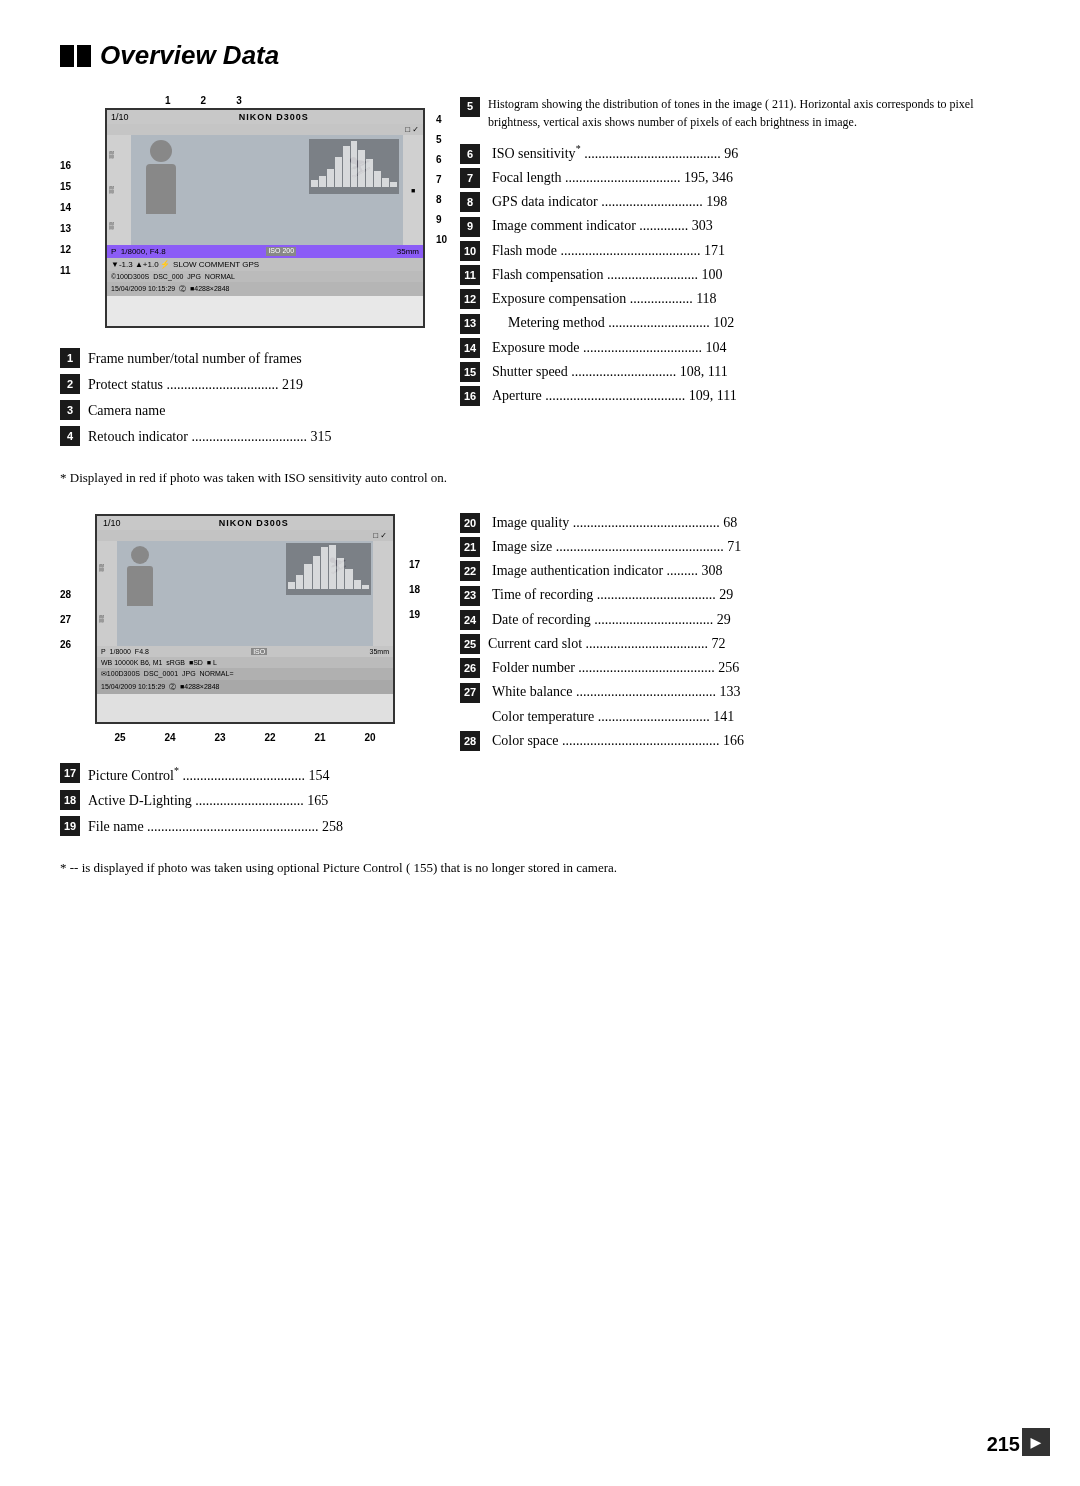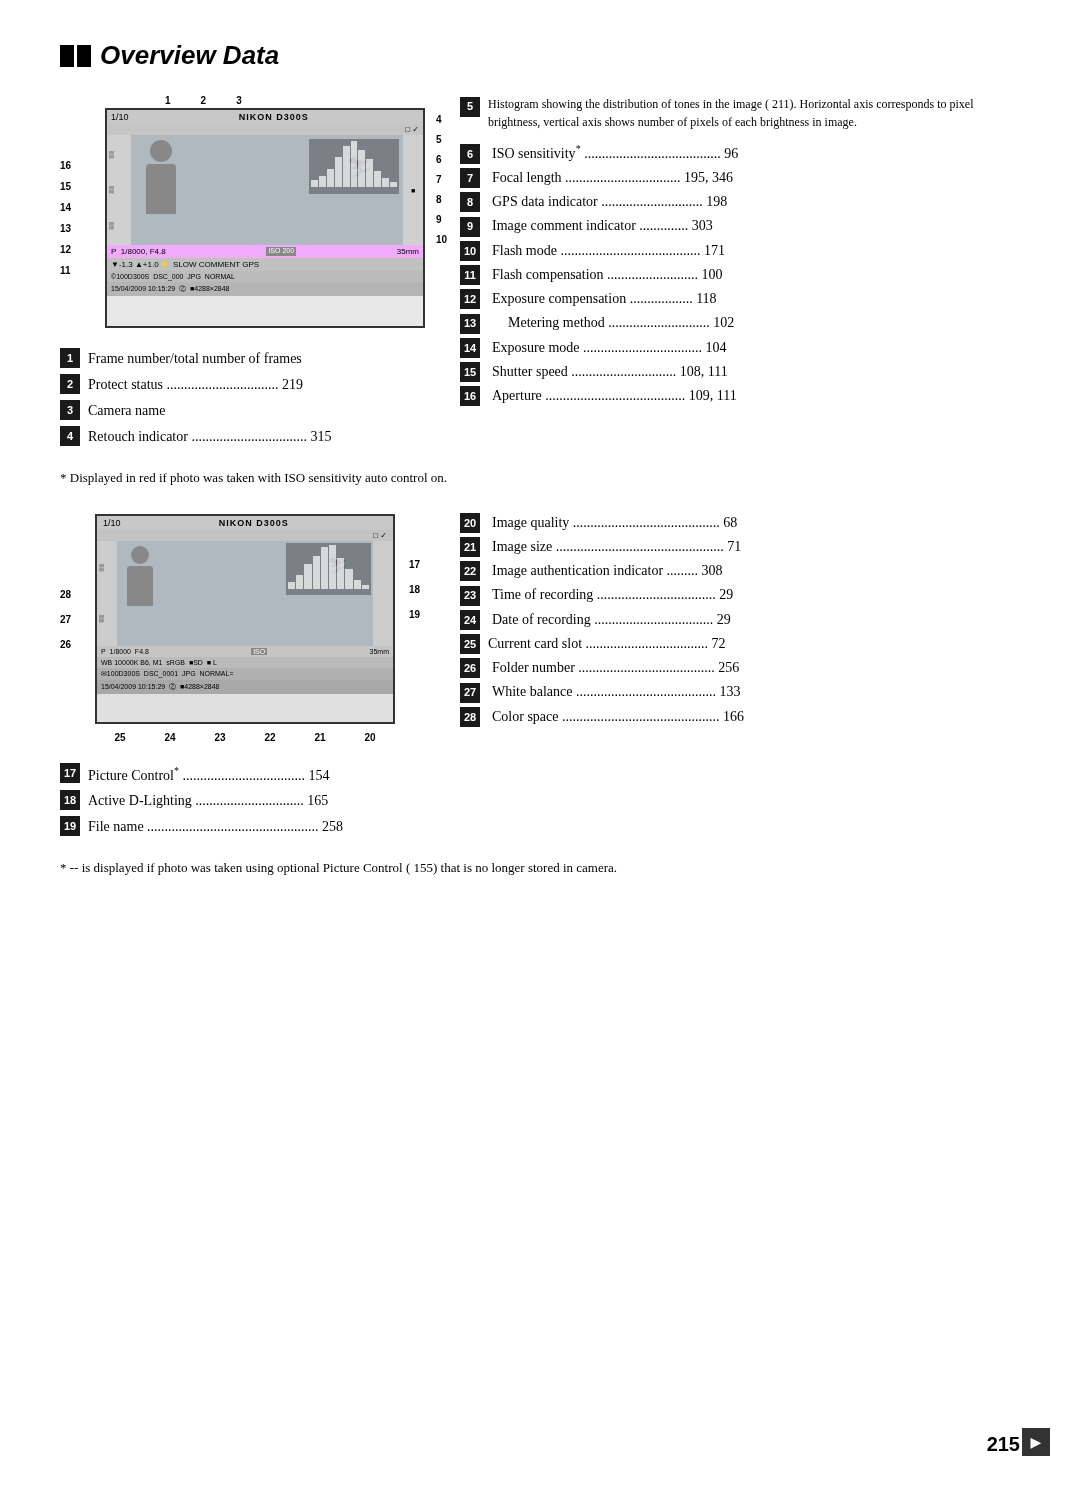"P 1/8000, F4.8" .cam-info-bar { background: #f0abfc -> #8b5cf6 }
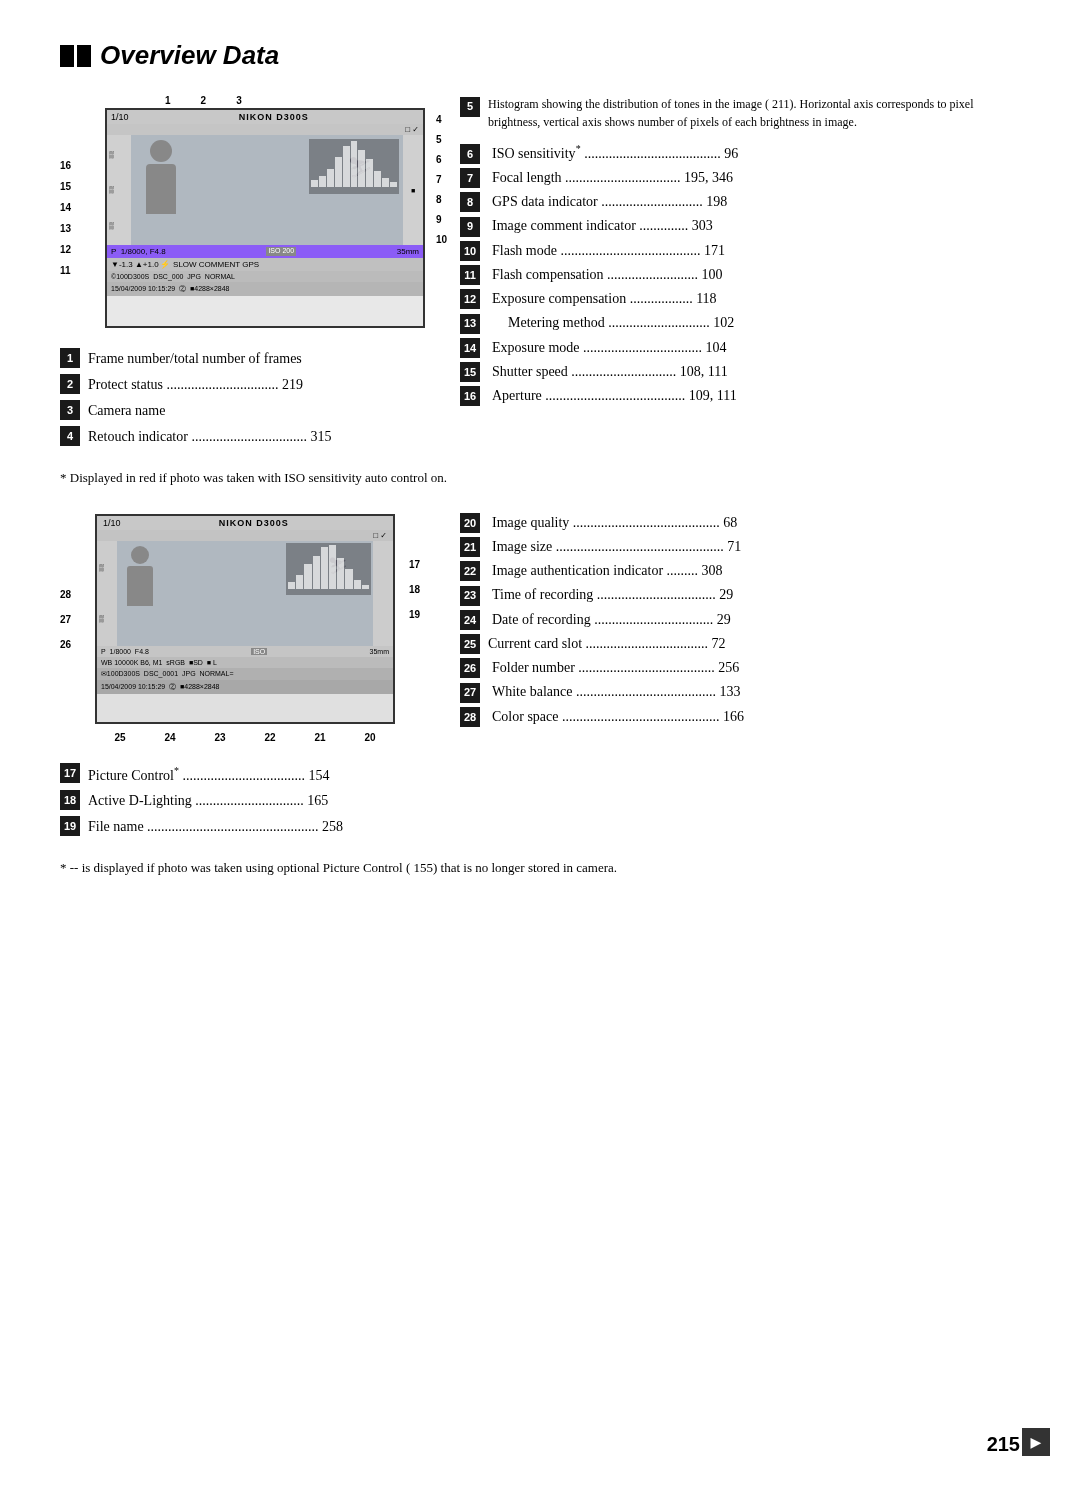"Color temperature" div.leader-row { html: none -> <div> <span>Color temperature ................................ 141</span> </div> }
